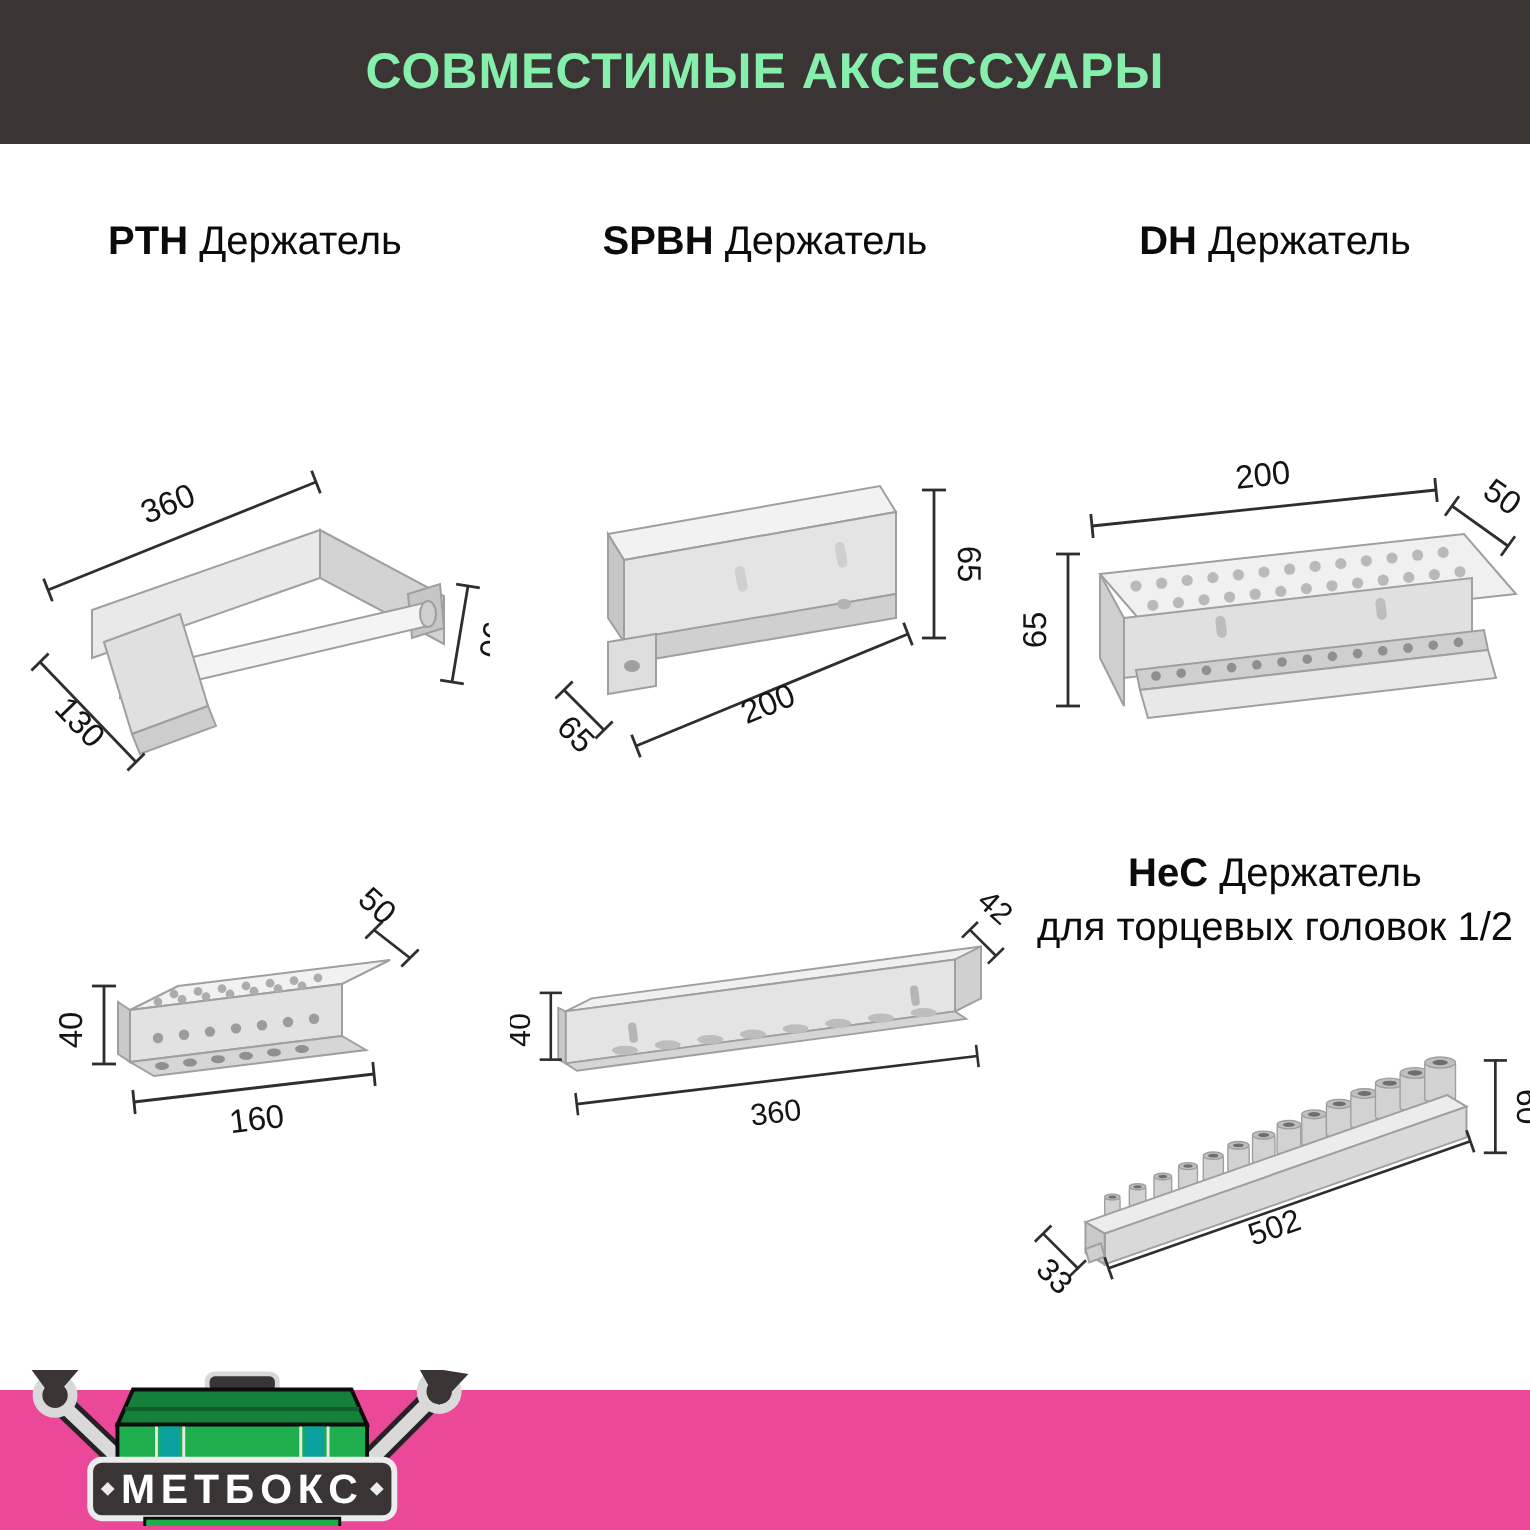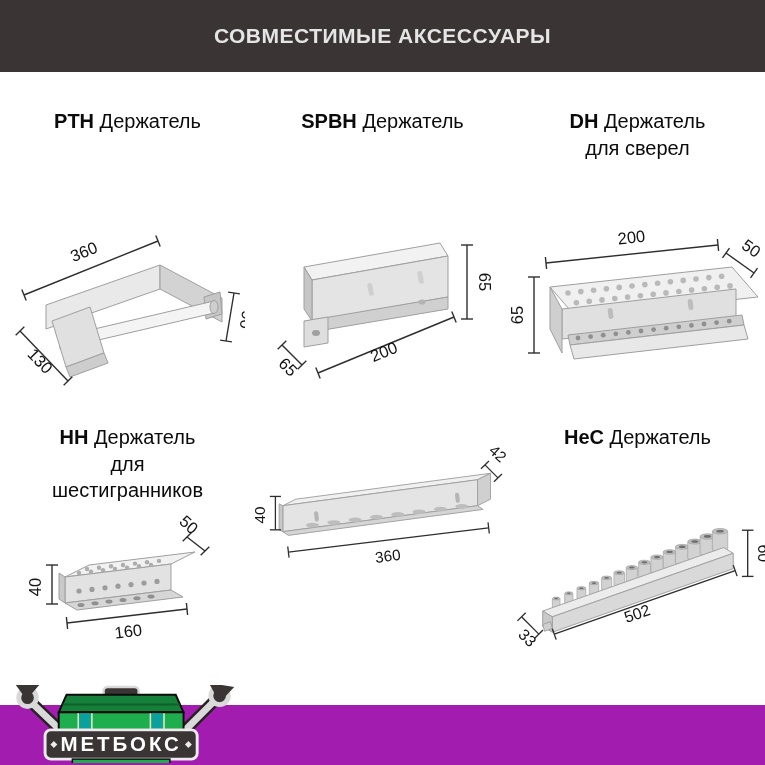"СОВМЕСТИМЫЕ АКСЕССУАРЫ" .header-title { color: #e5e5e5 -> #86efac; font-size: 21px -> 25px }
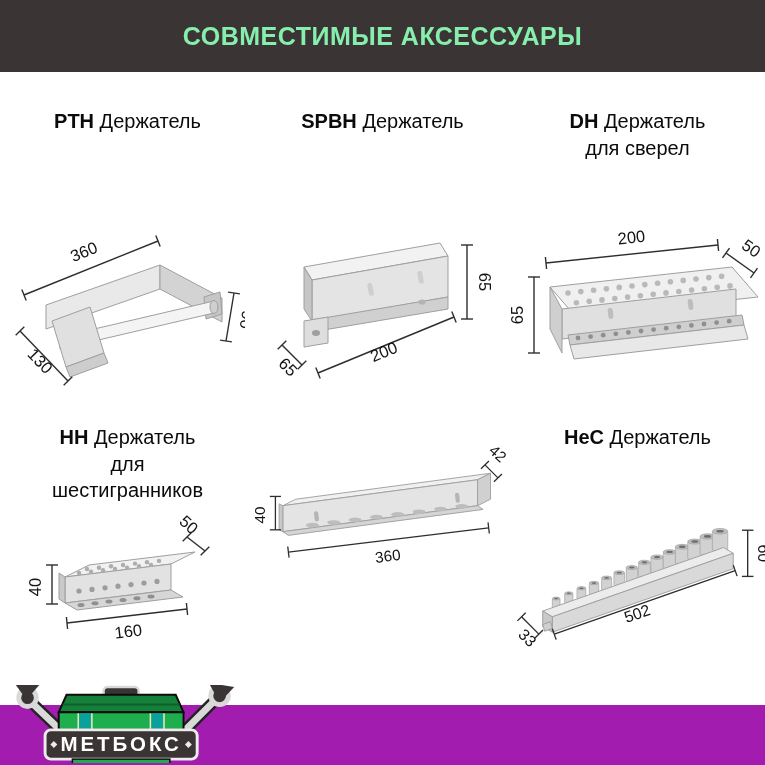"для сверел" span.name-bottom { html: <span>для сверел</span> -> none }
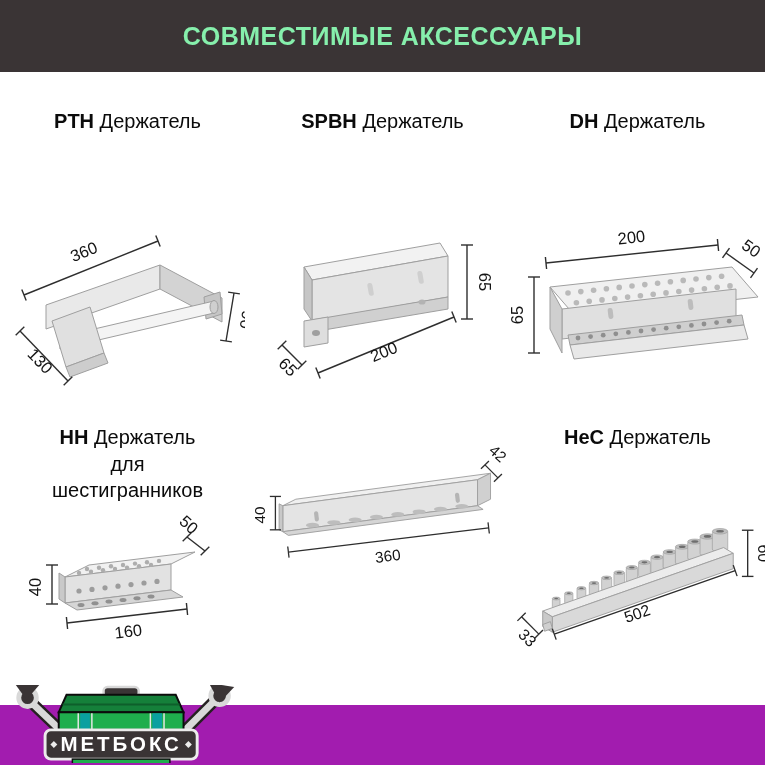"HH Держатель" div.title { html: <div> <span>HH</span> <span>Держатель</span> <span>для шестигранников</span> </div> -> none }
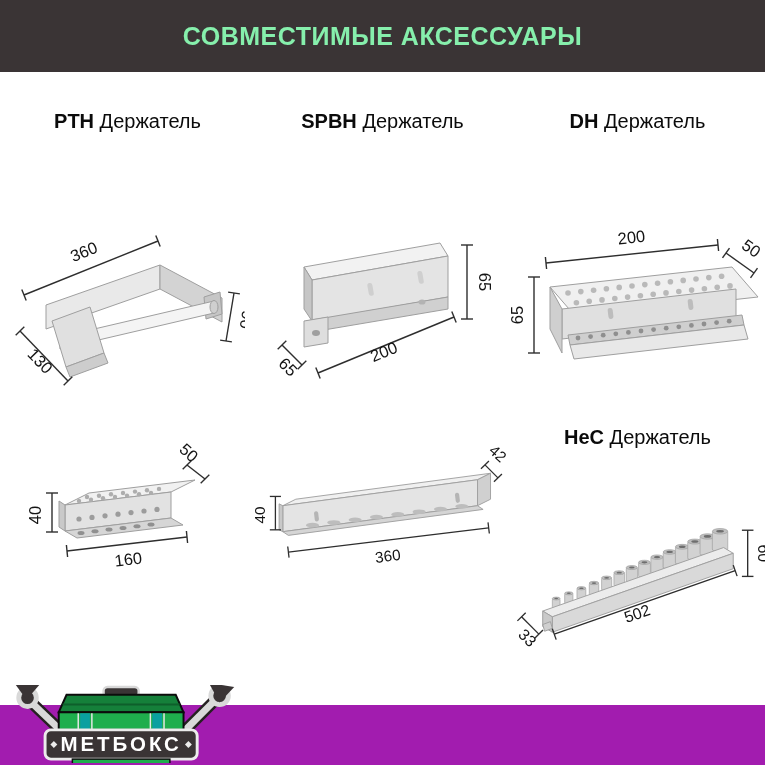"для торцевых головок 1/2" span.name-bottom { html: none -> <span>для торцевых головок 1/2</span> }
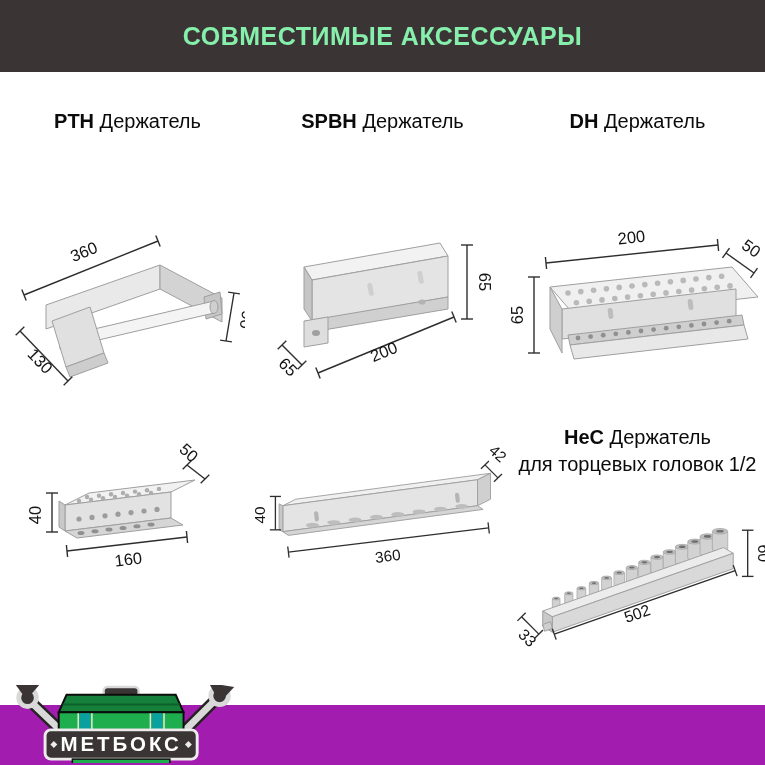"МЕТБОКС" .footer { background: #a21caf -> #ec4899; height: 60px -> 70px }
